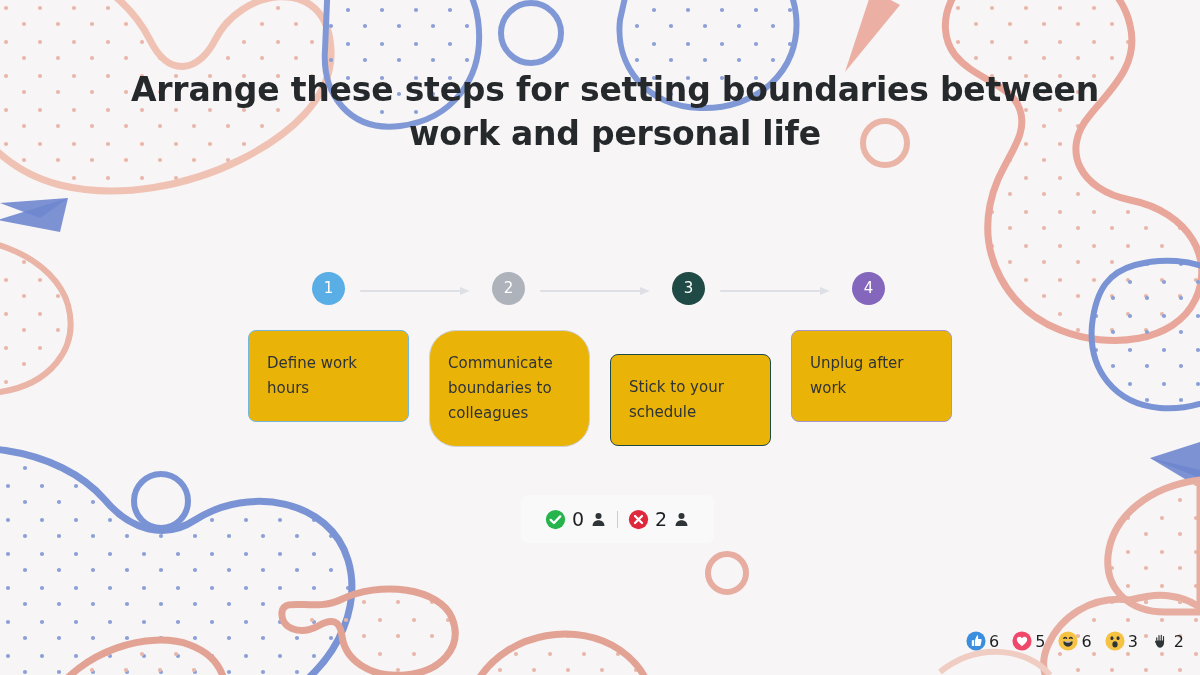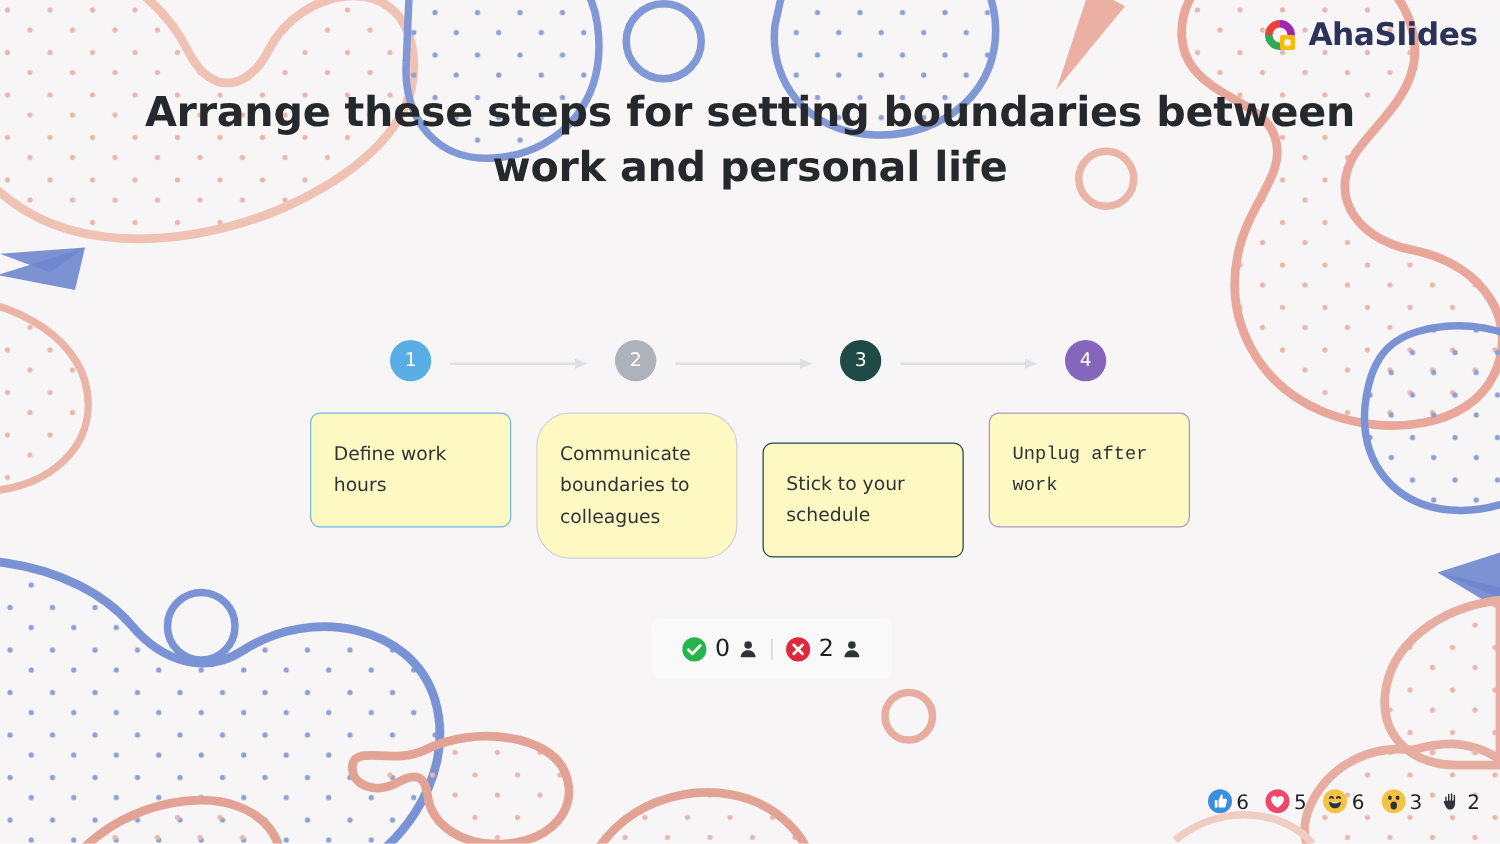"AhaSlides" div.logo-wrap { html: <div> <svg> <path></path> <path></path> <path></path> <path></path> <rect></rect> <rect></rect> </svg> <span>AhaSlides</span> </div> -> none }
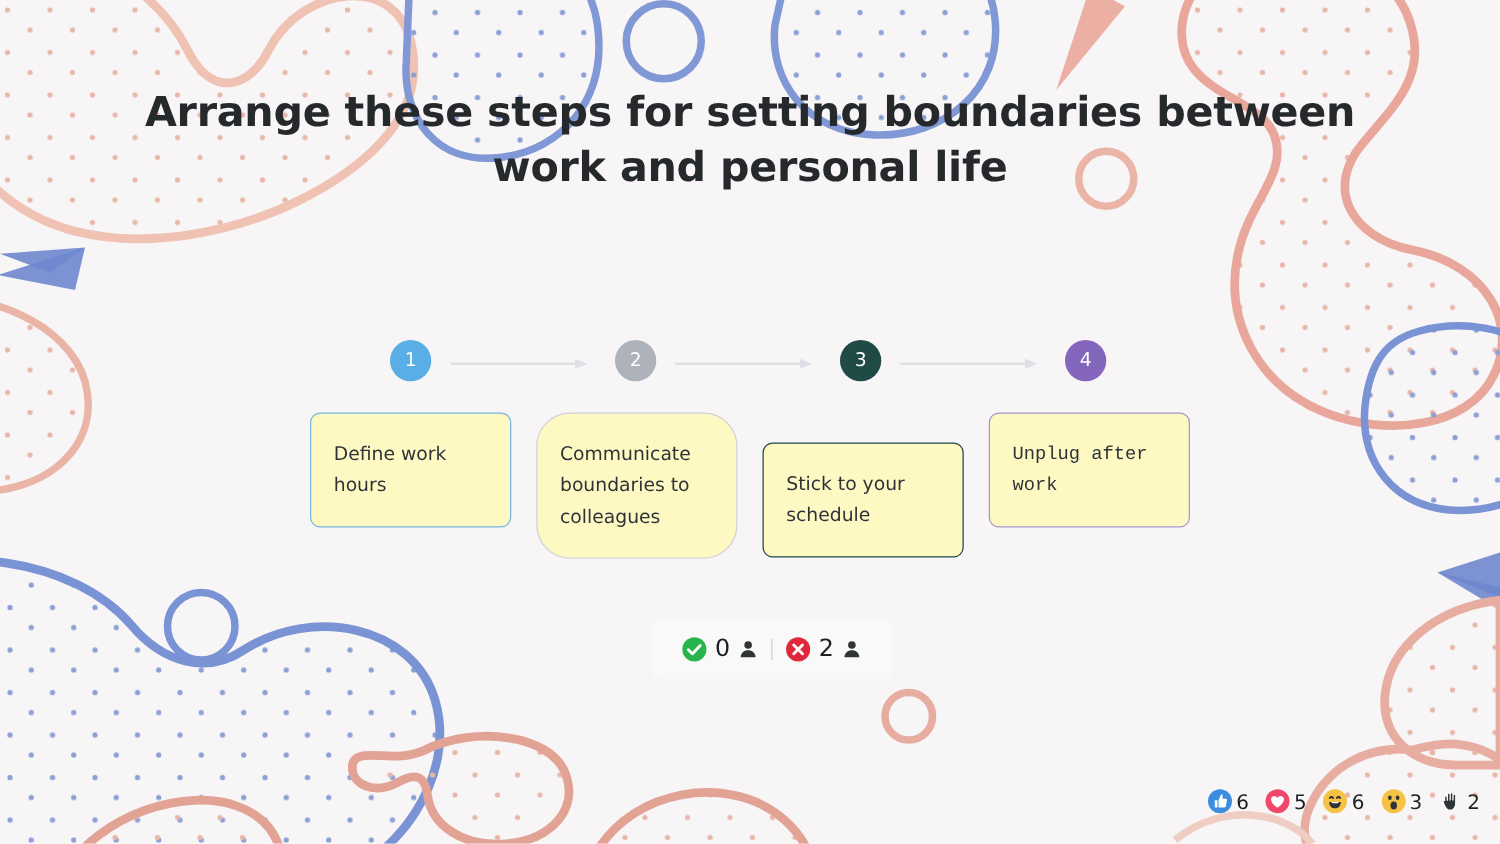"Arrange these steps for setting" .title { left: 84px -> 99px }
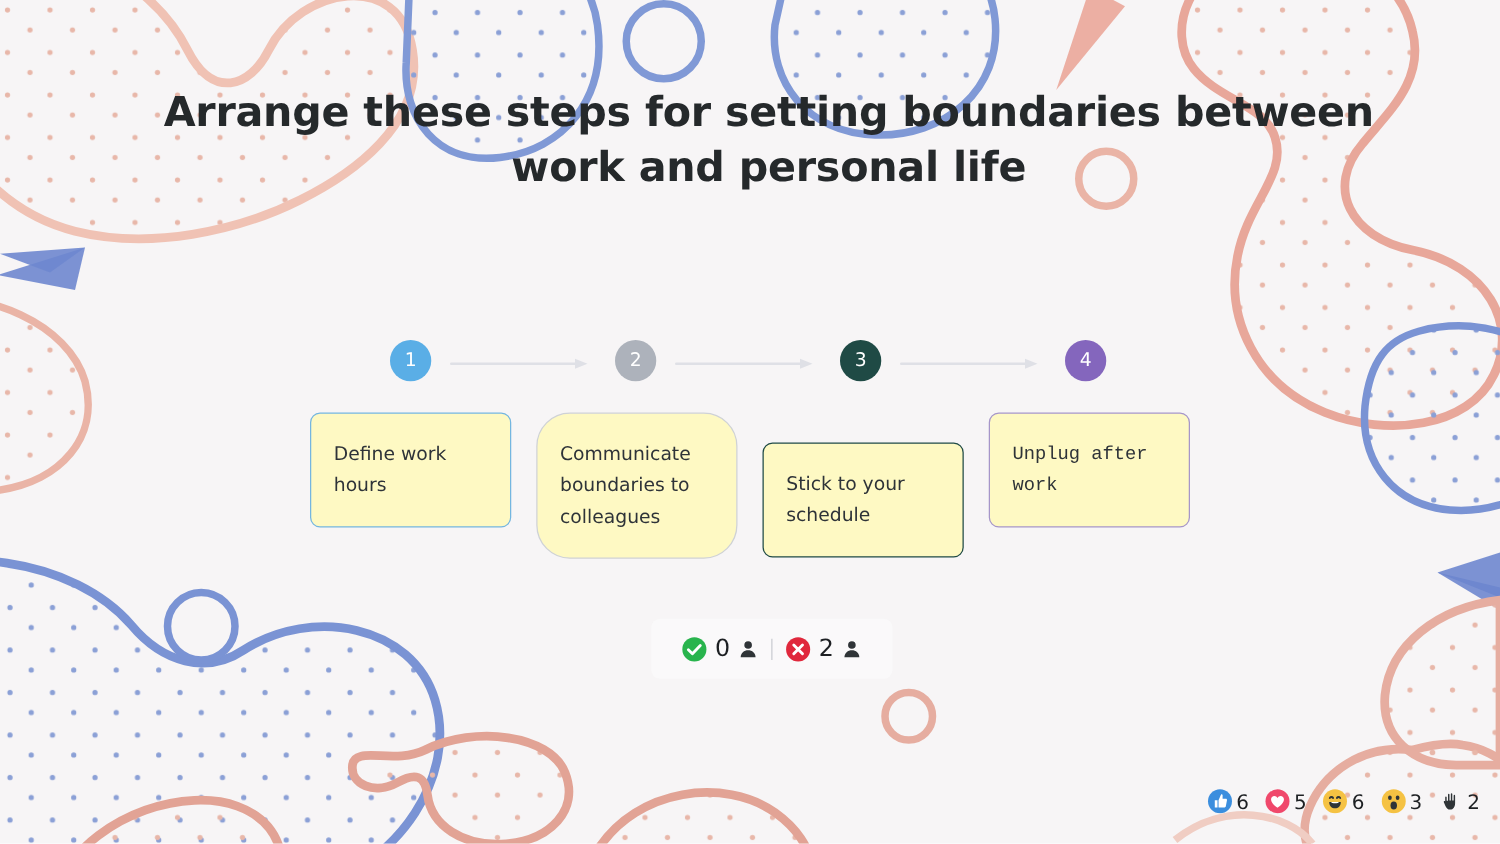"Define work hours" .card { background: #fef9c3 -> #eab308 }
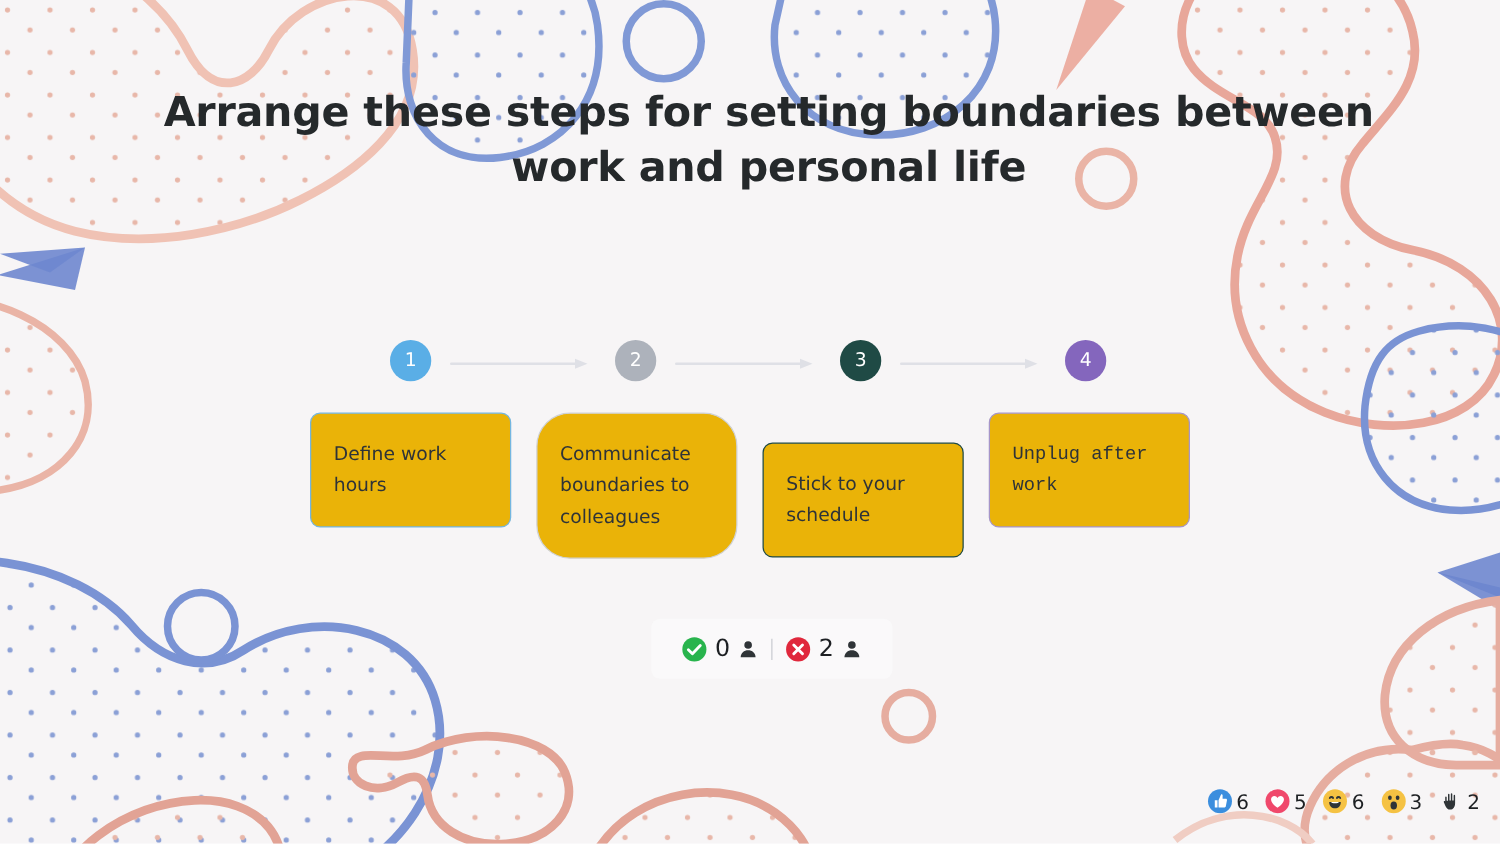"Unplug after work" div.card { font-family: Liberation Mono, monospace -> none }
